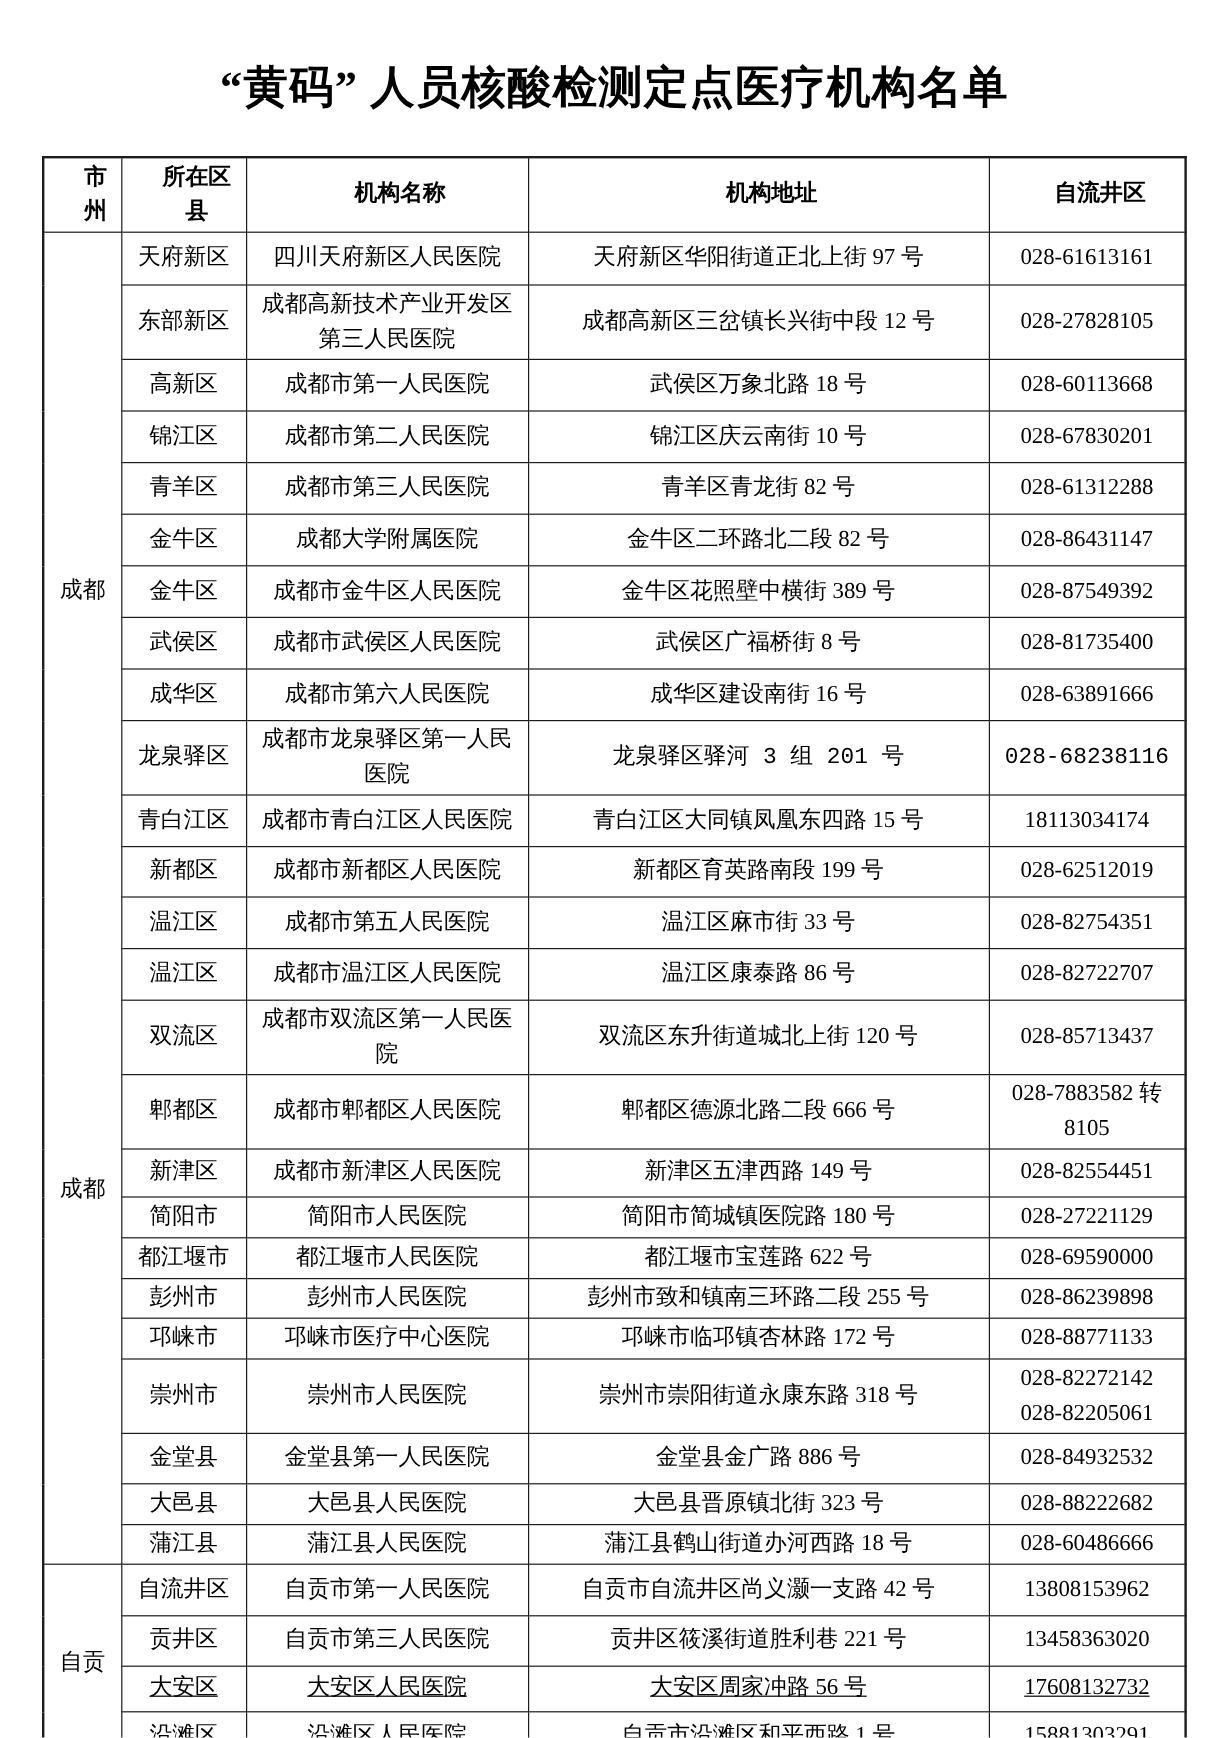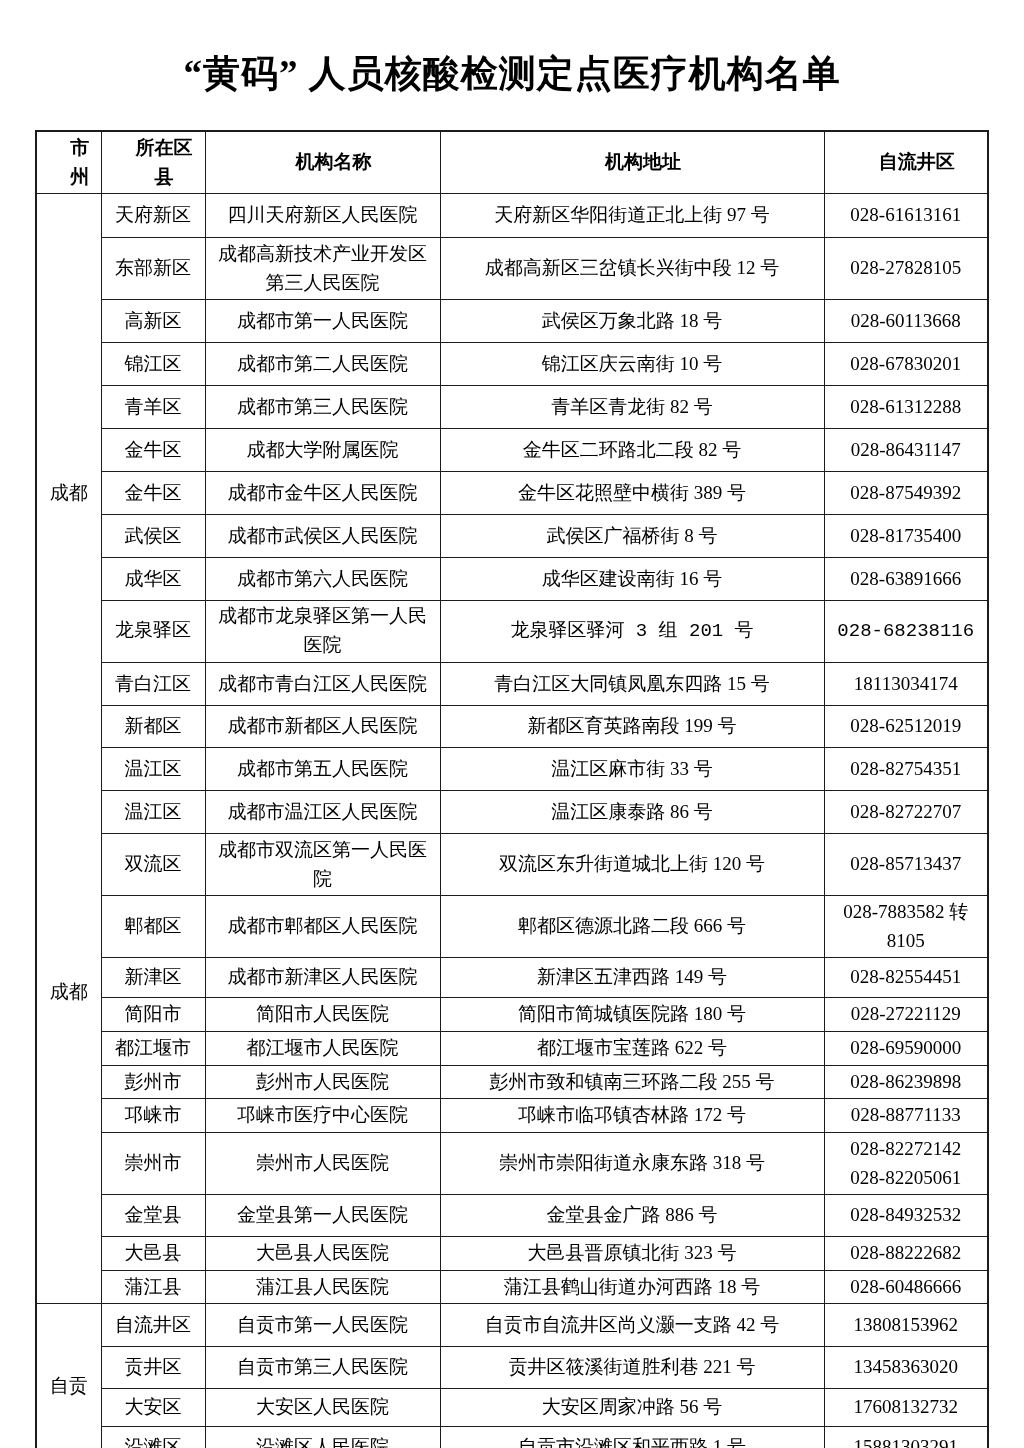"大安区" .inst-table tbody tr:nth-child(28) { text-decoration: none -> underline }
